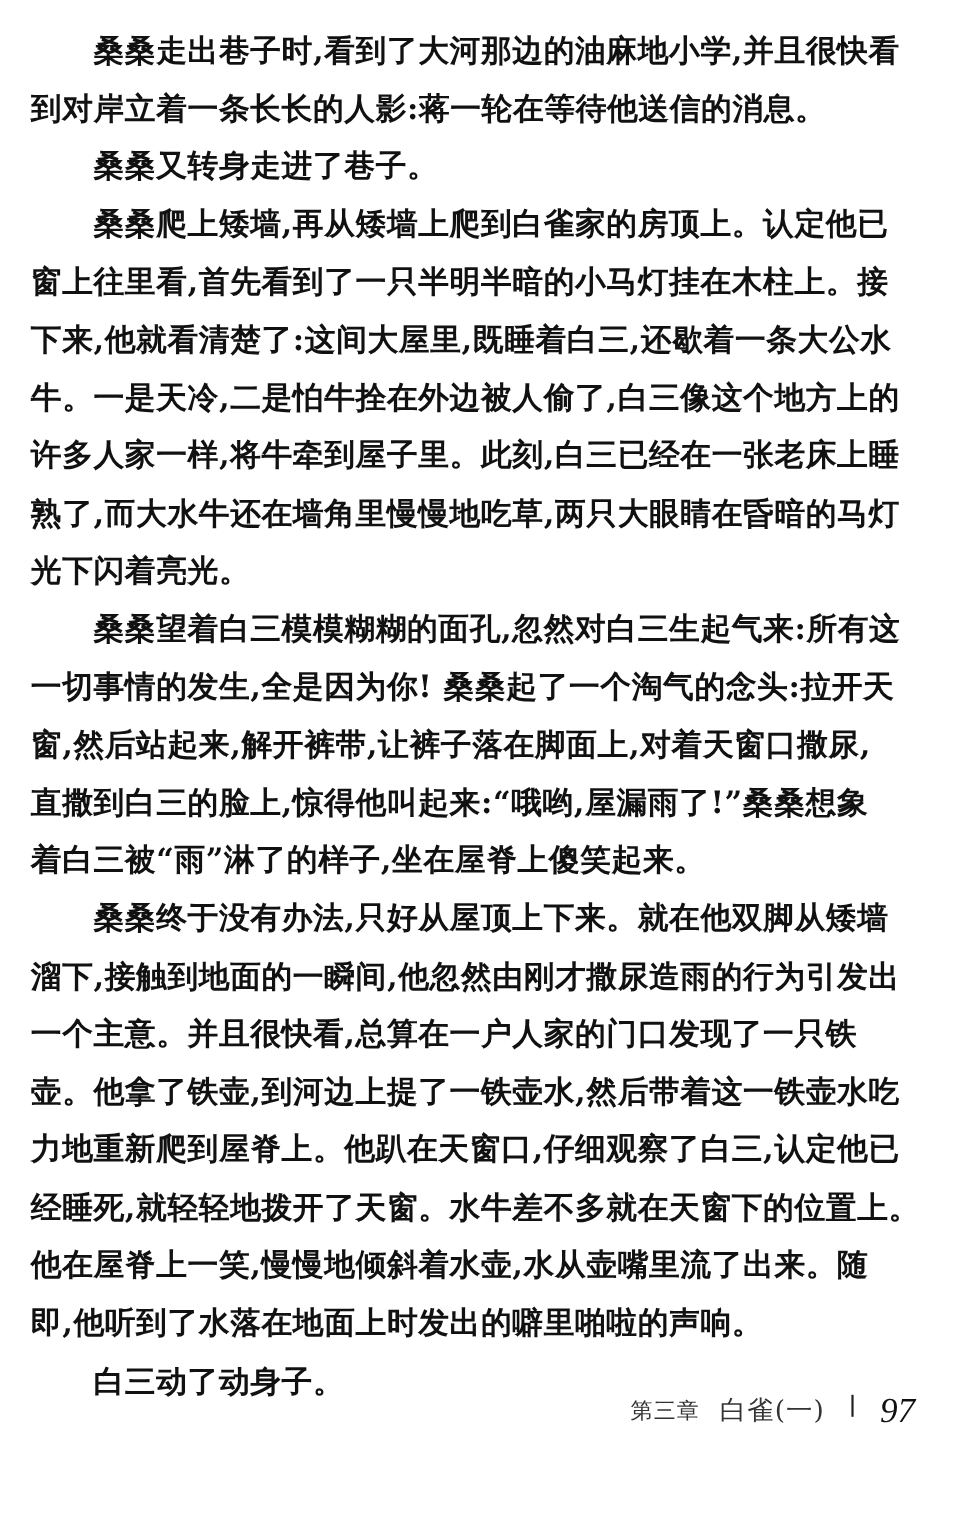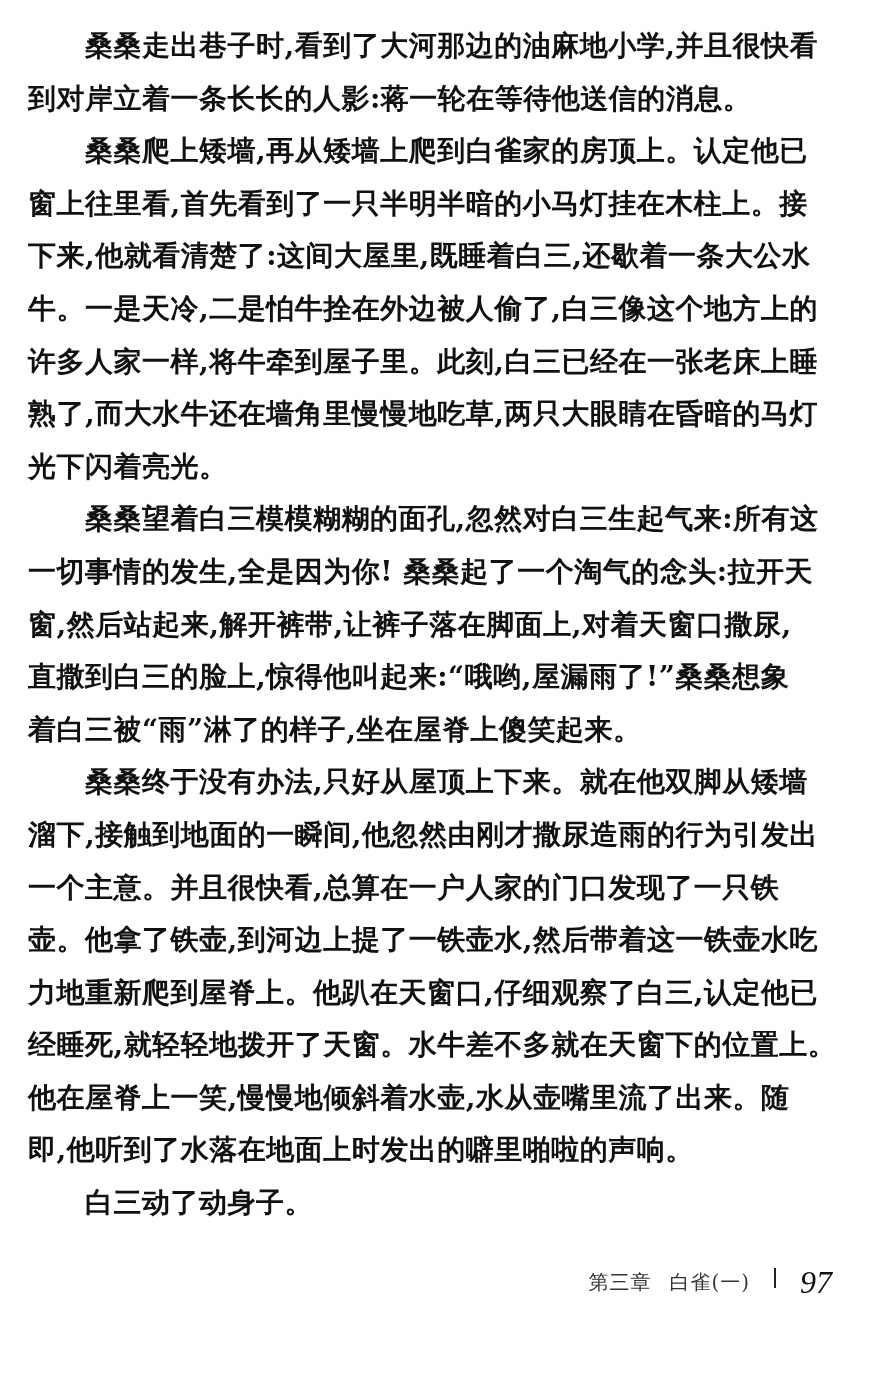"桑桑又转身走进了巷子。" div { html: none -> <div> <div>桑桑又转身走进了巷子。</div> </div> }
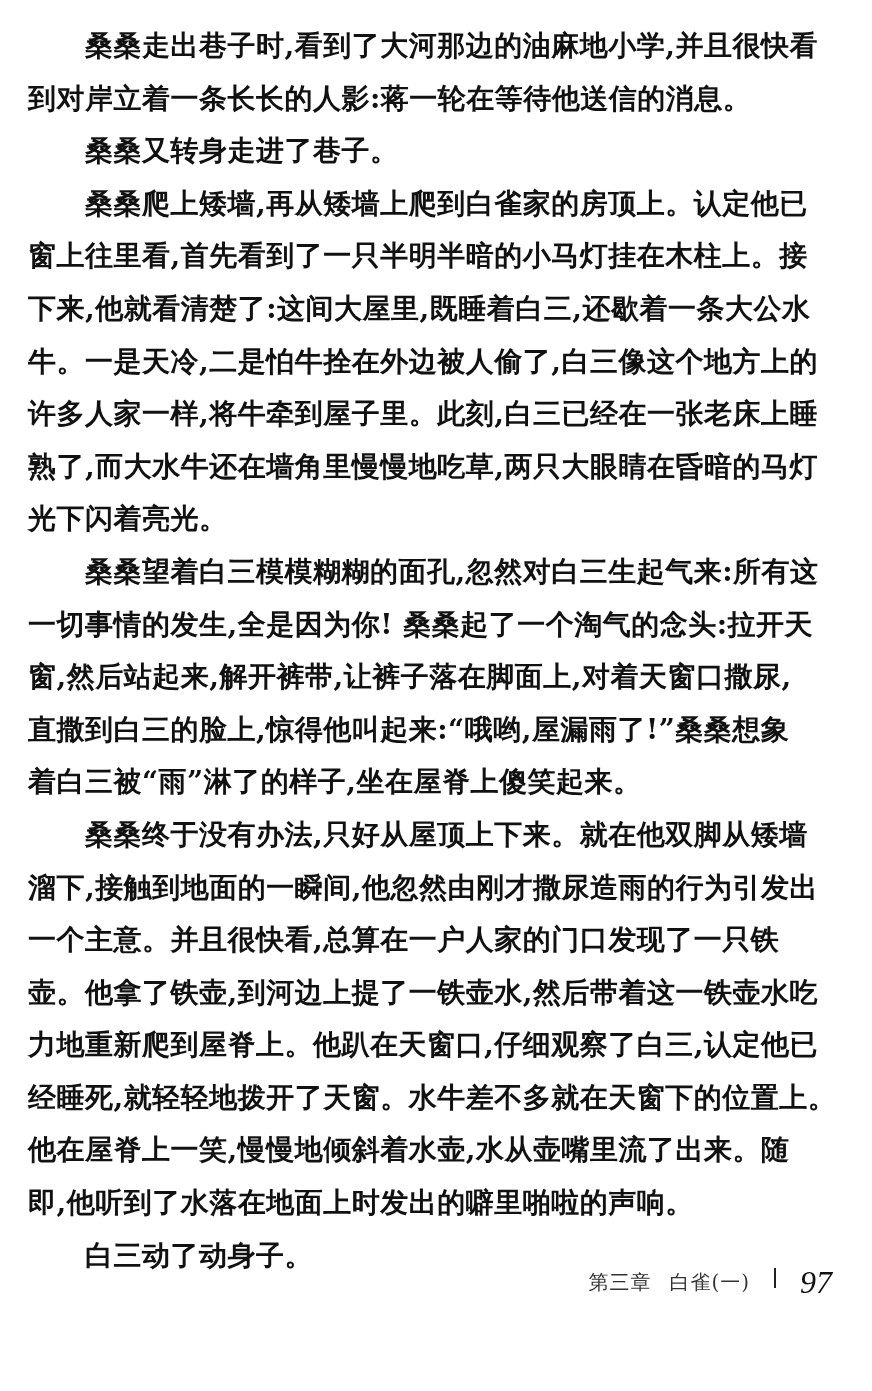"白雀(一)" .footer .title { font-size: 20px -> 24px }
